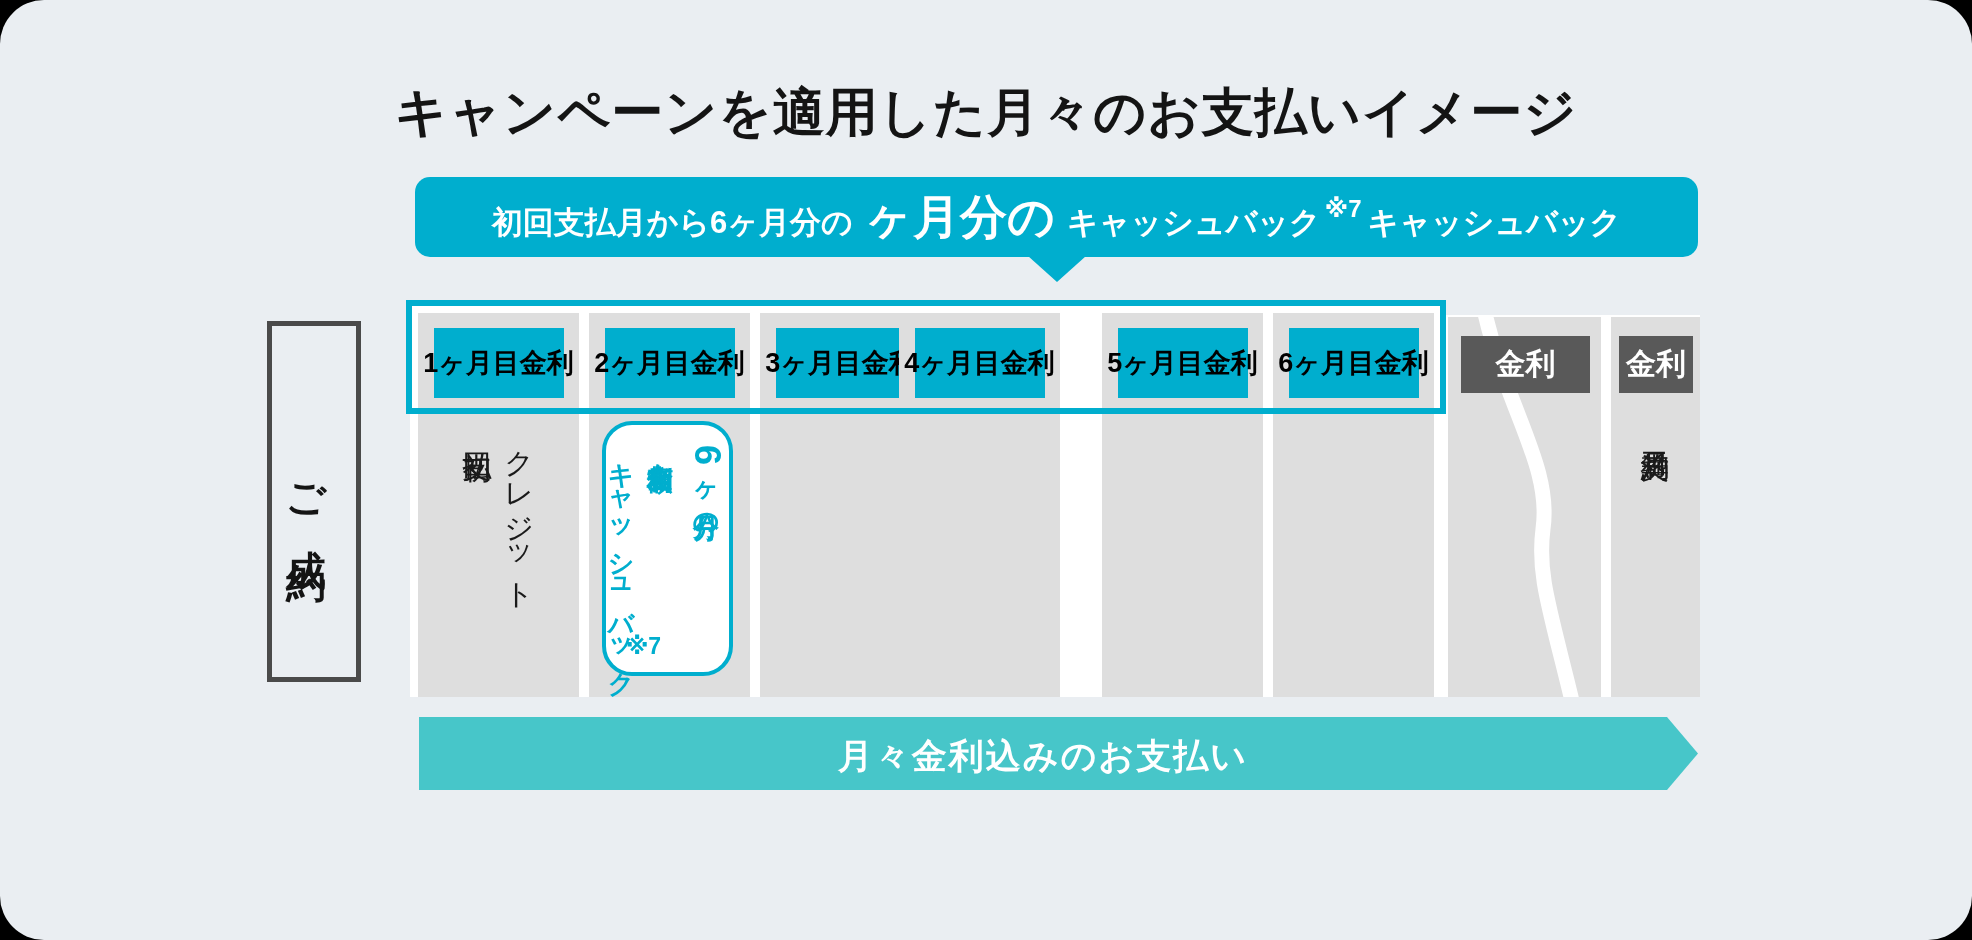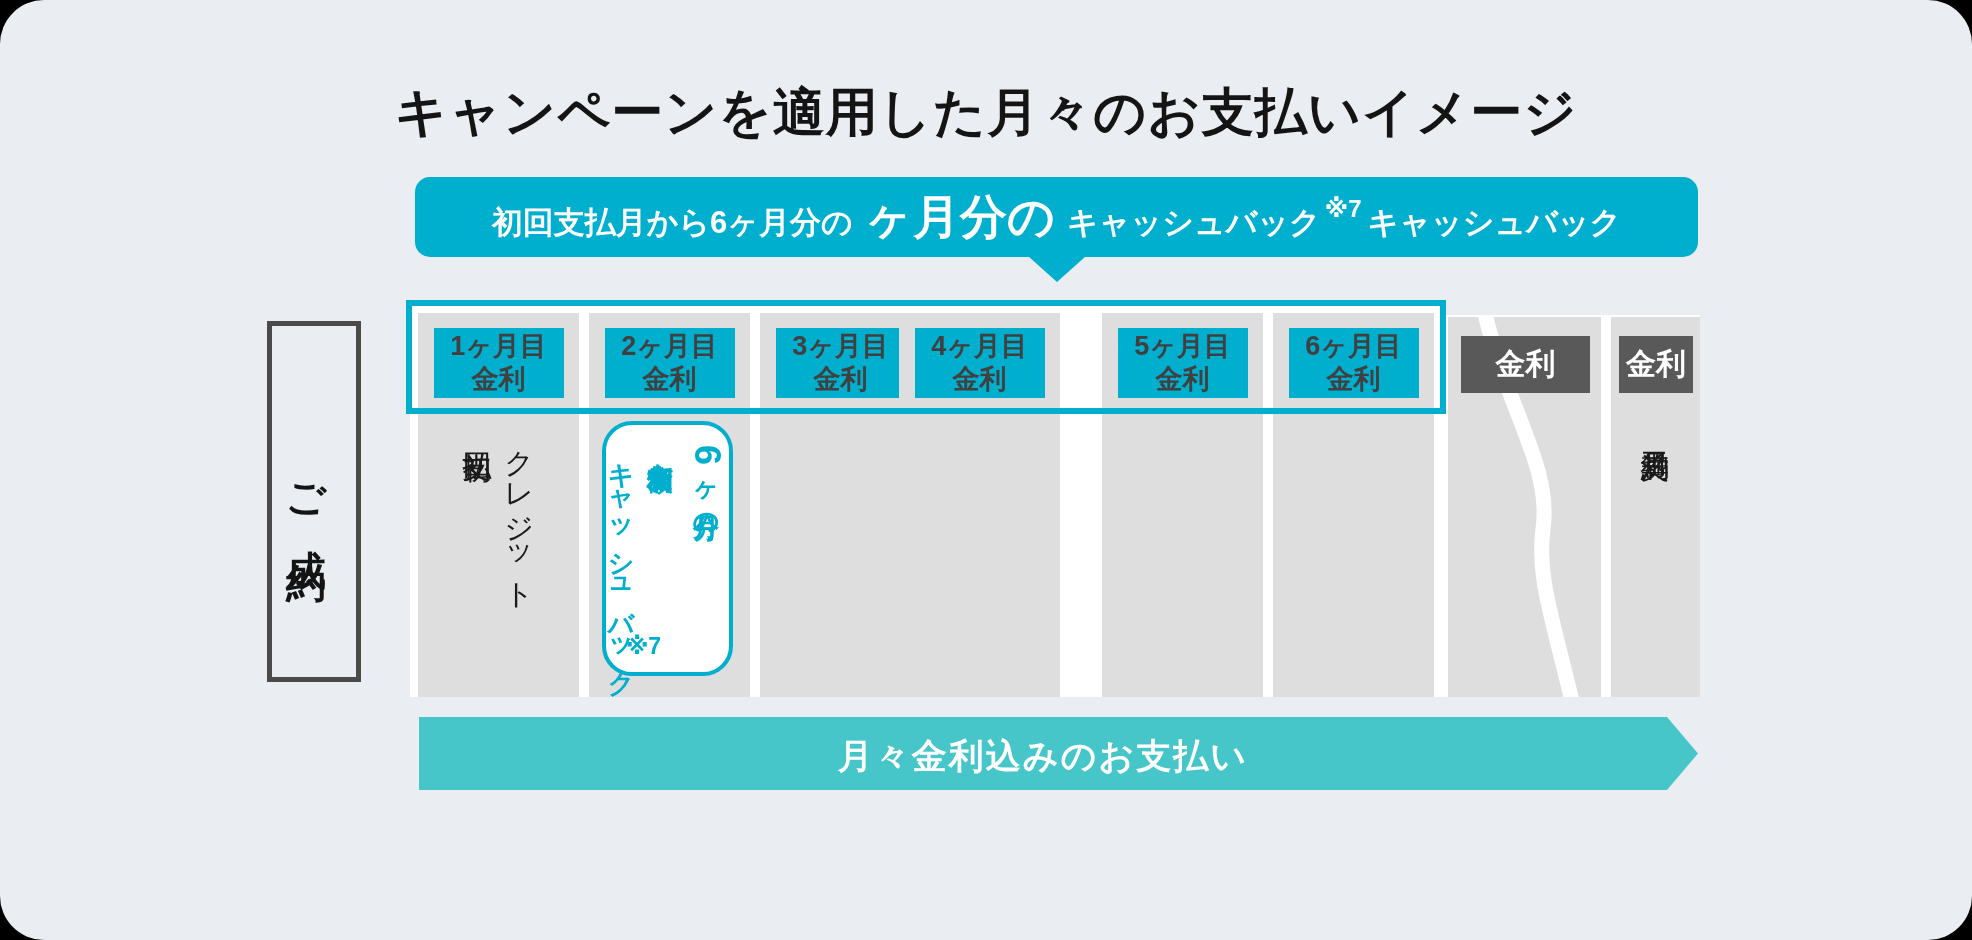"1ヶ月目" .month-head { color: #404040 -> #000000; flex-direction: column -> row }
